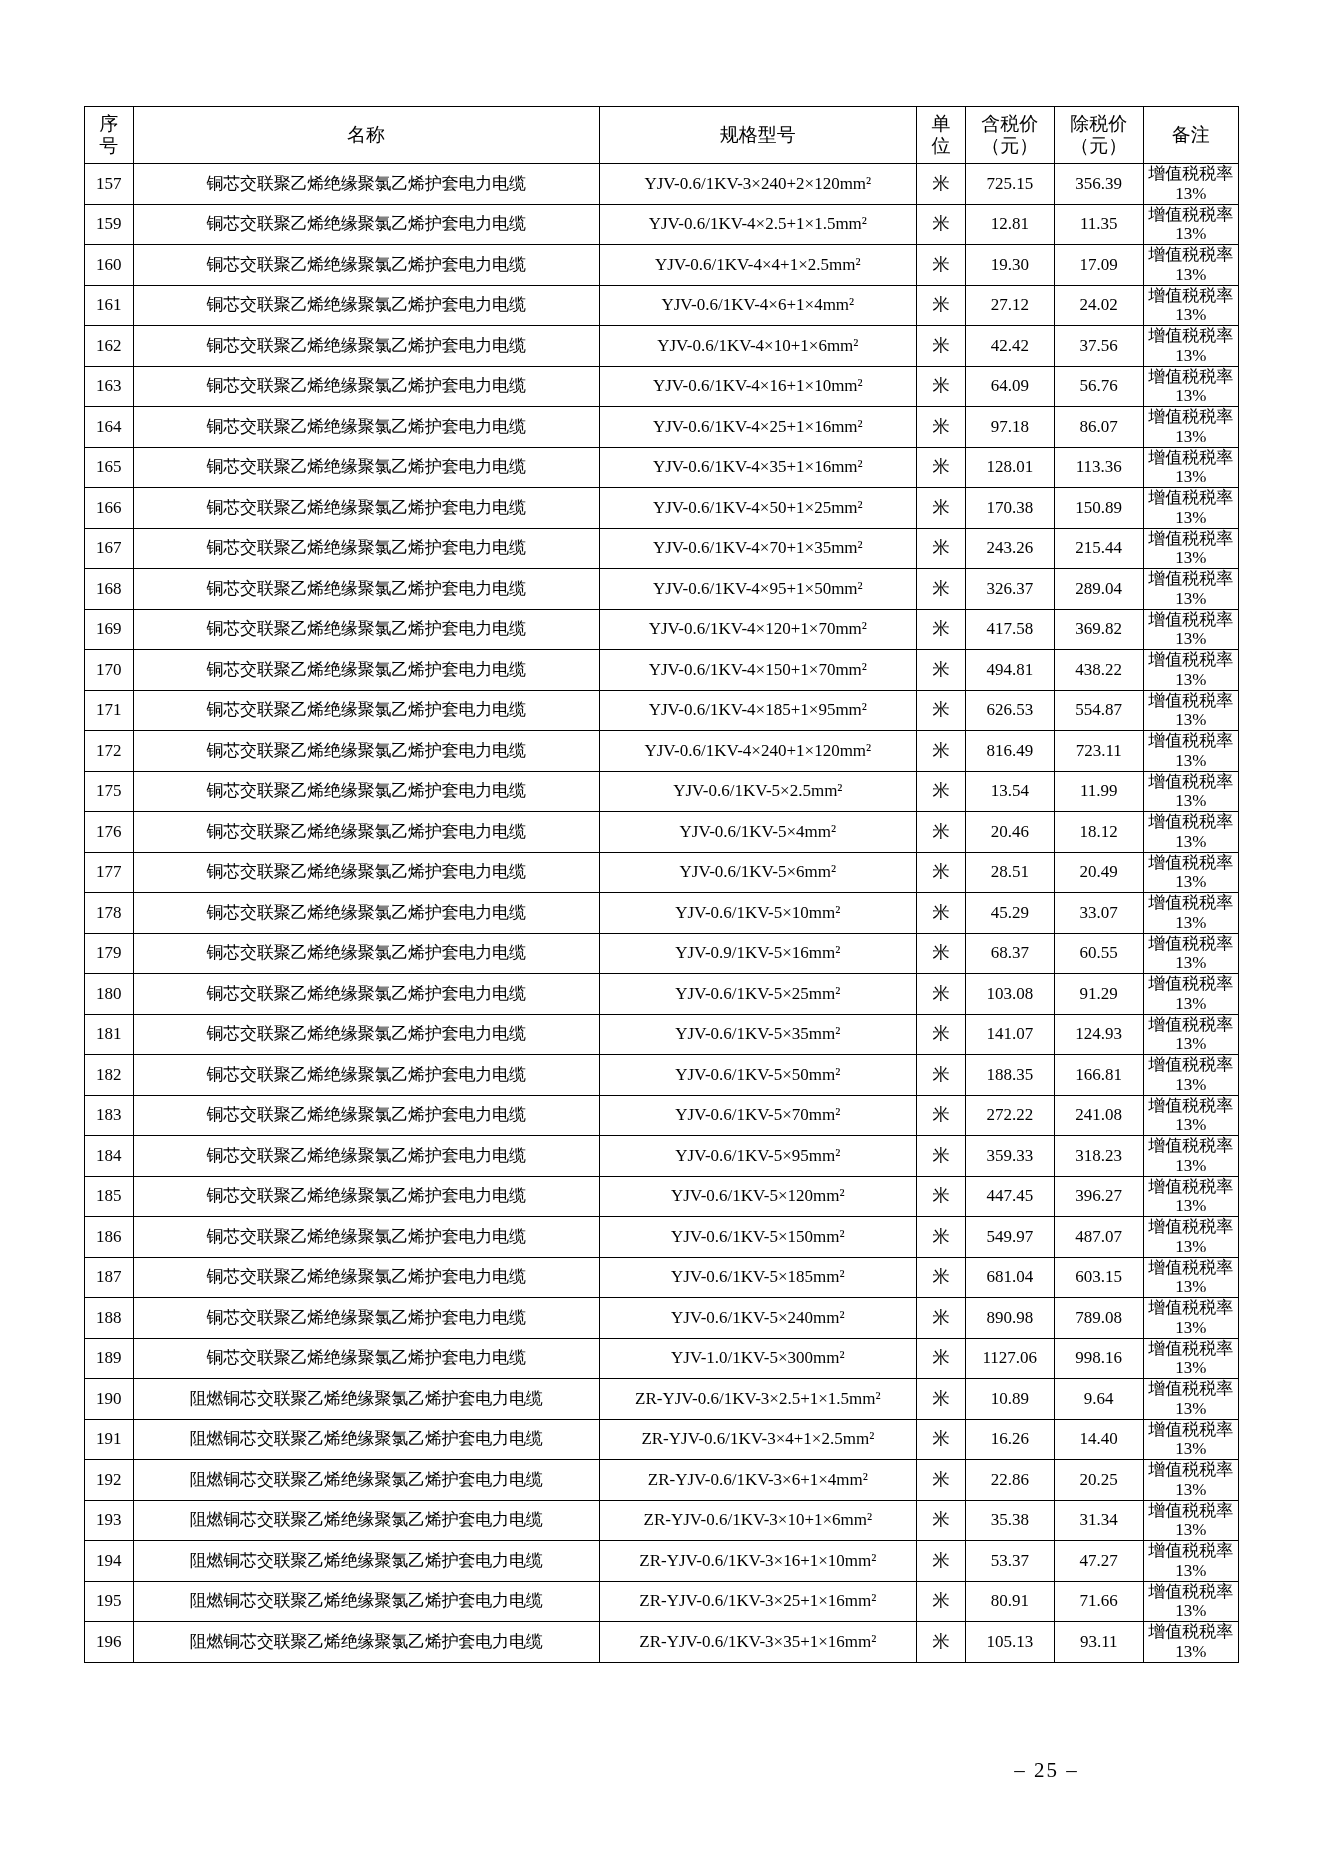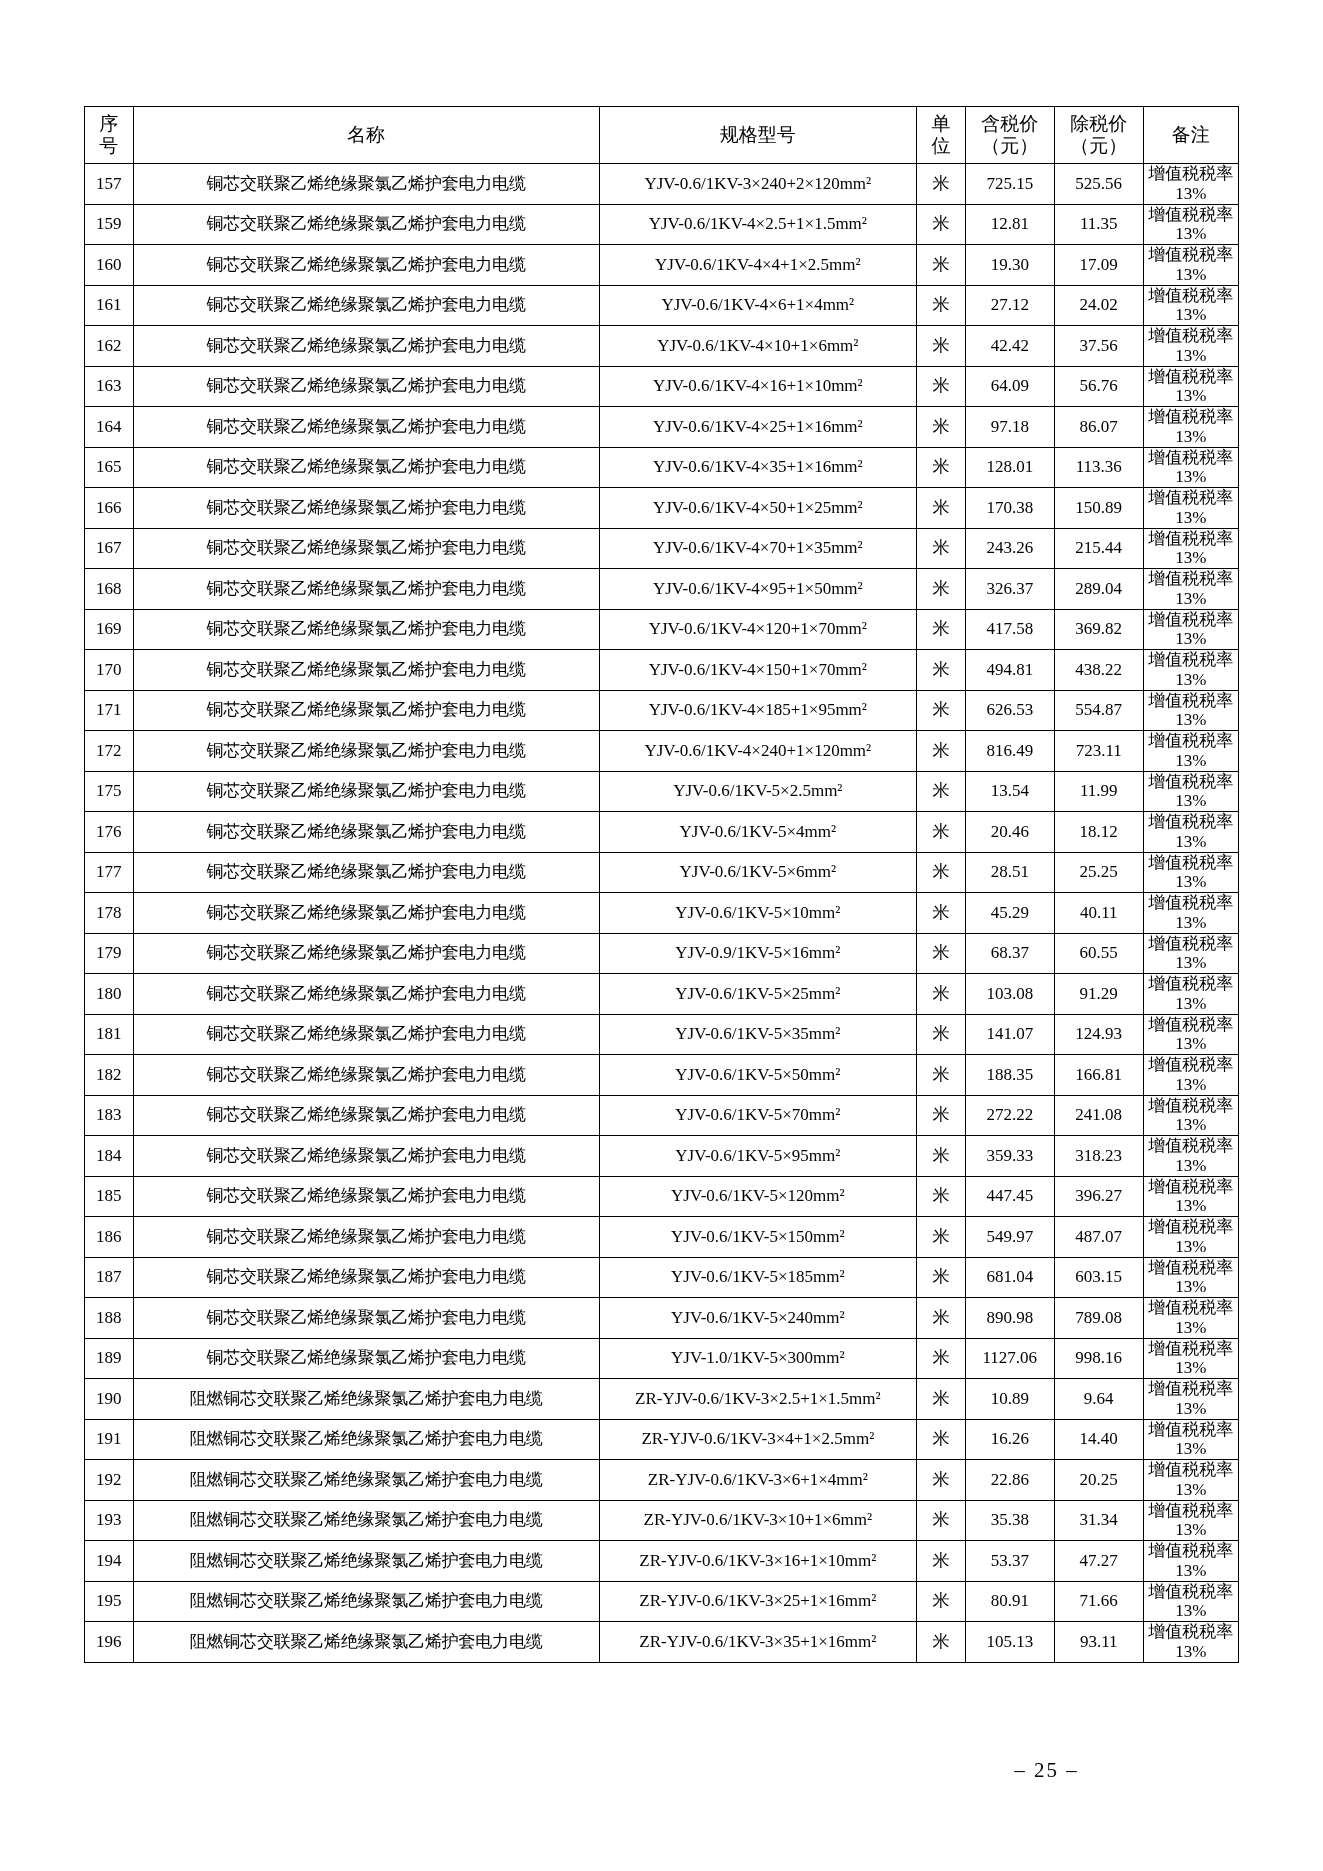"525.56" td.price { text: 525.56 -> 356.39 }
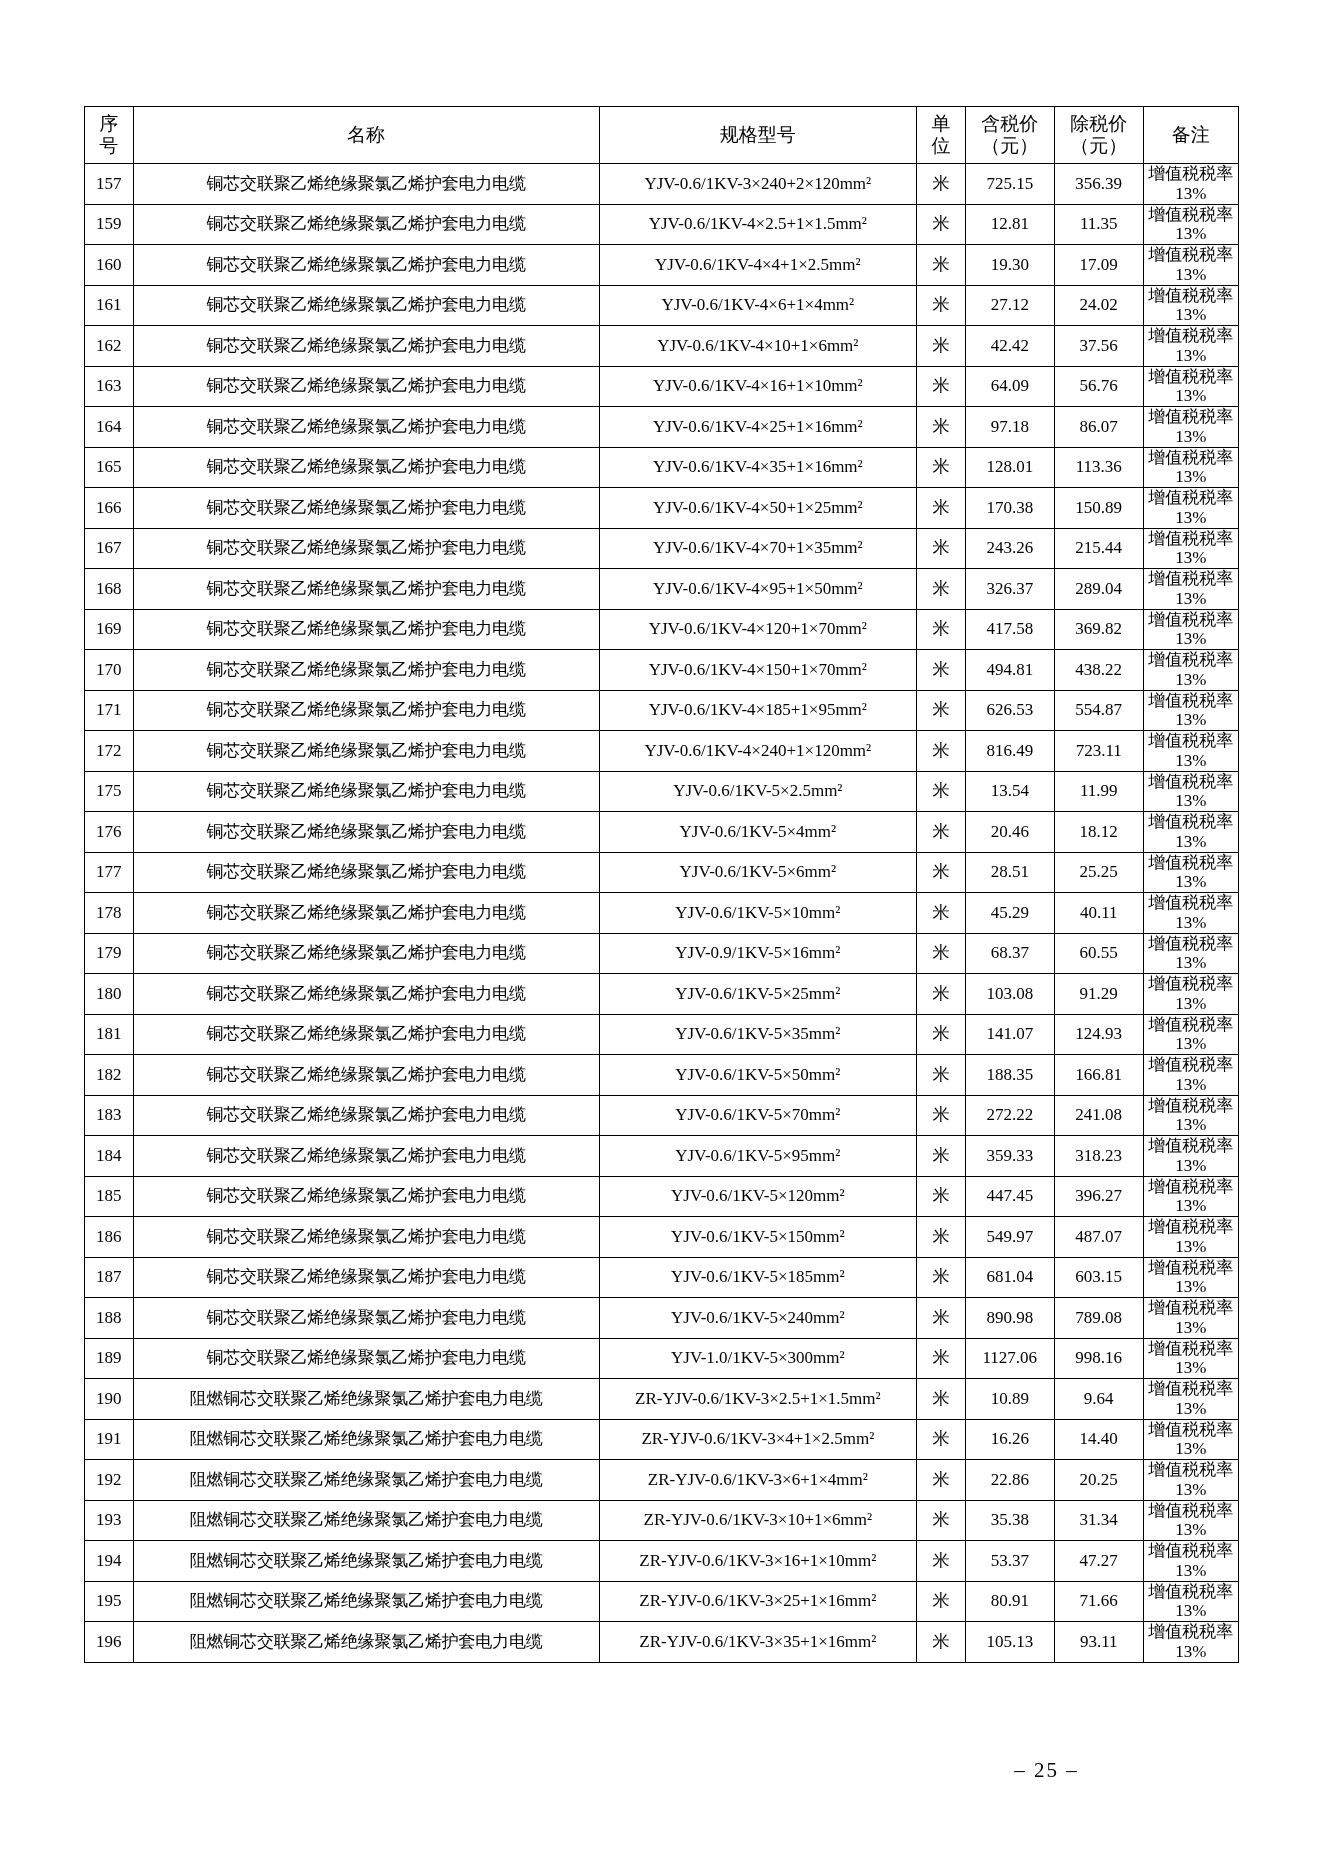"25.25" td.price { text: 25.25 -> 20.49 }
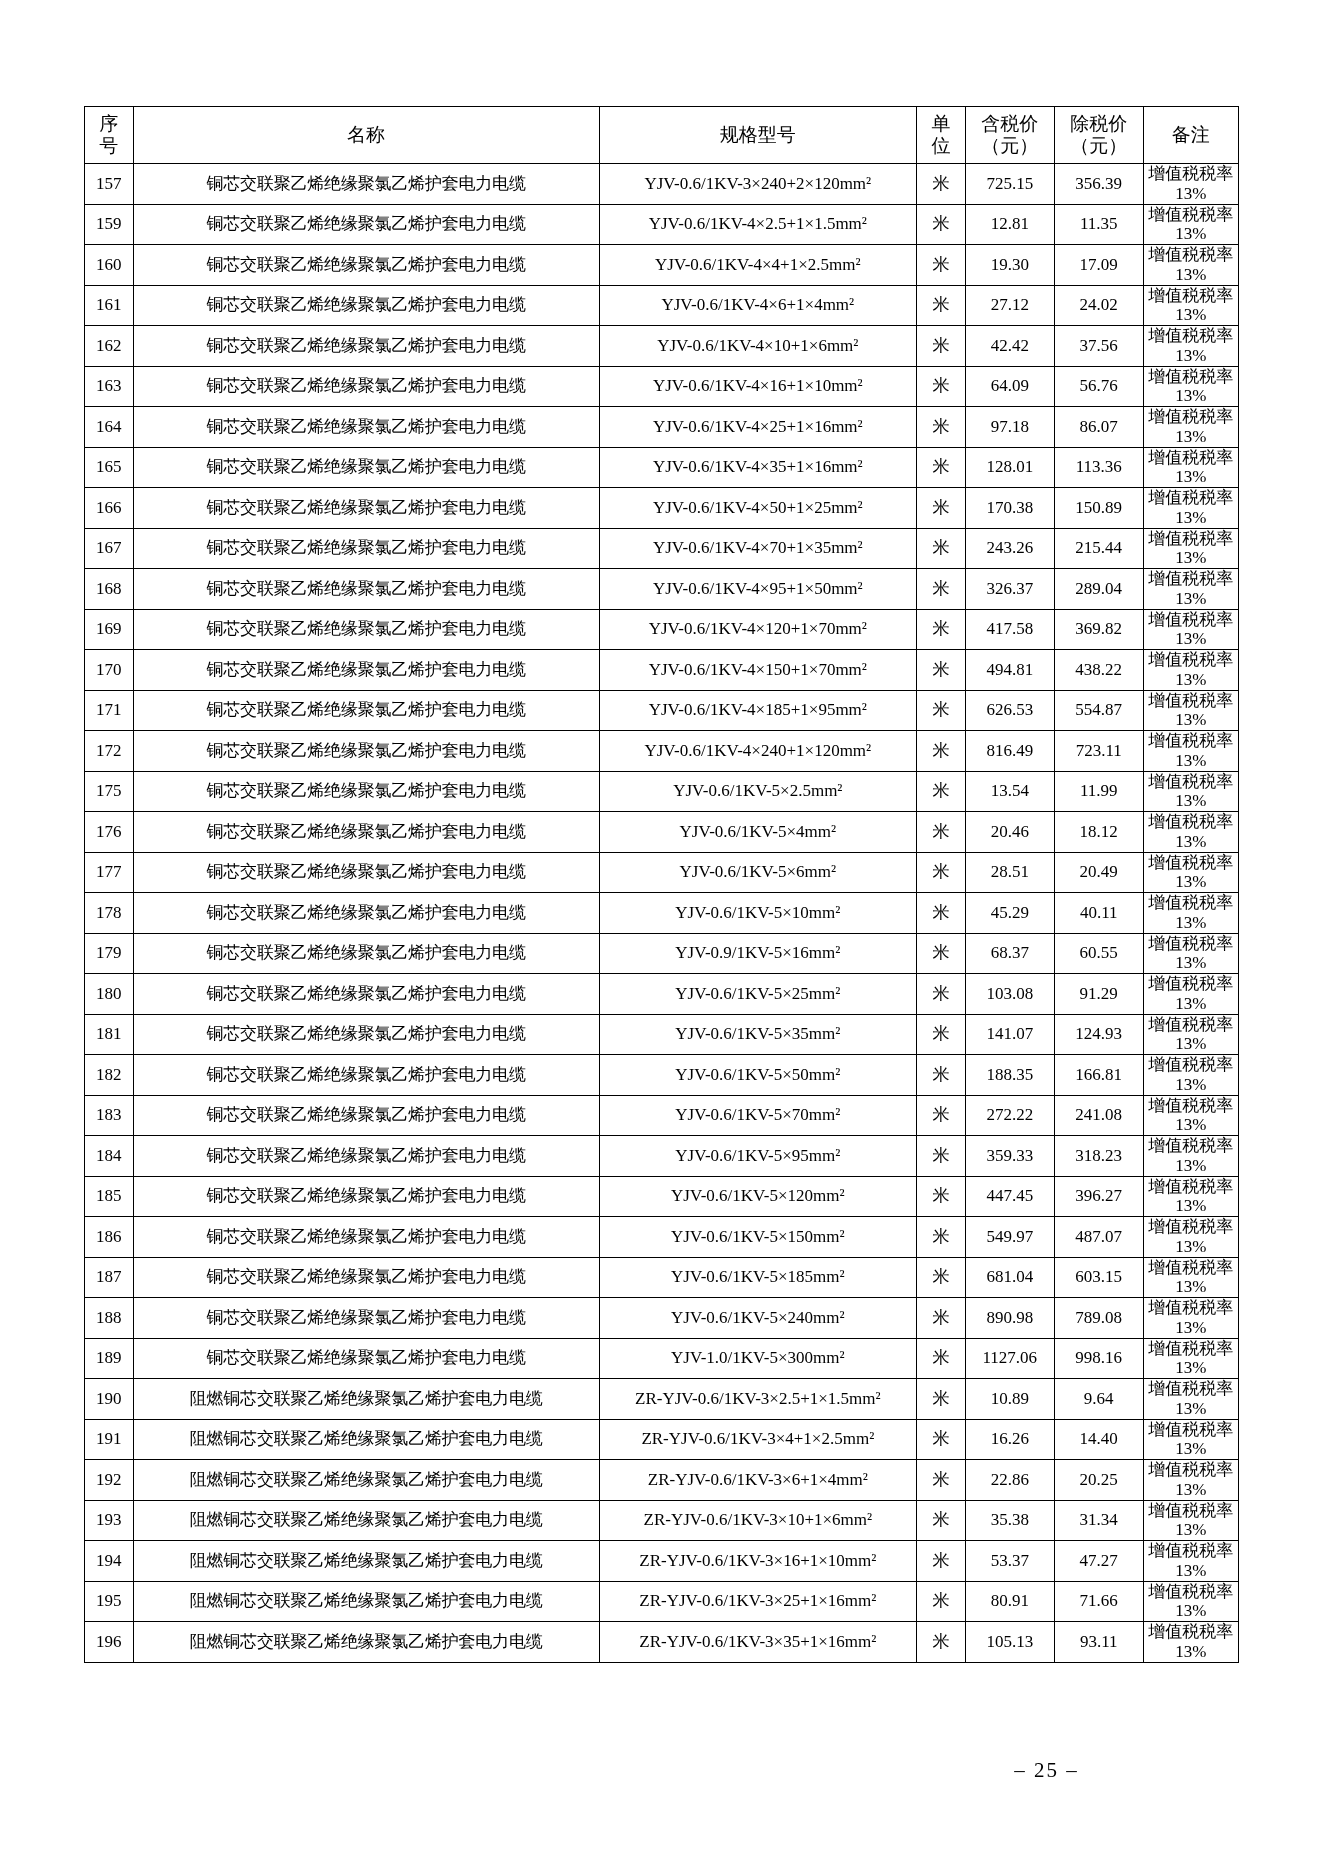"40.11" td.price { text: 40.11 -> 33.07 }
